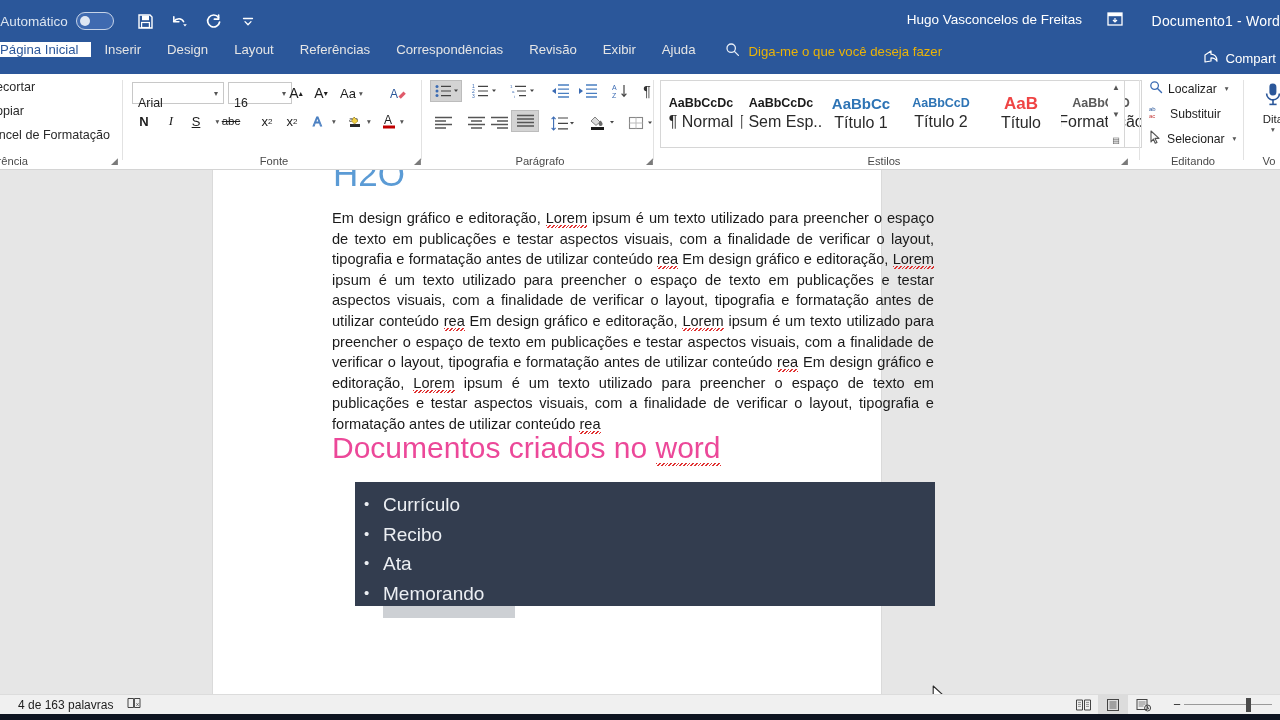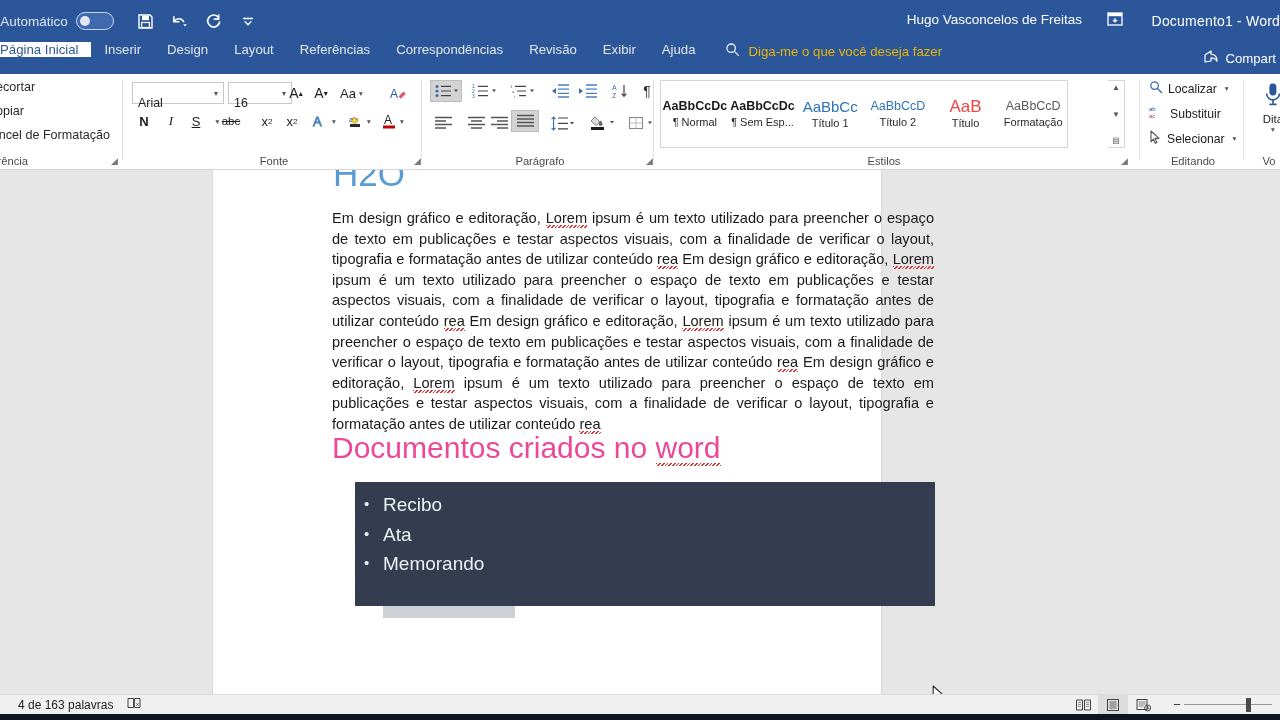"AaBbCcDc" .style-gallery { width: 408px -> 482px }
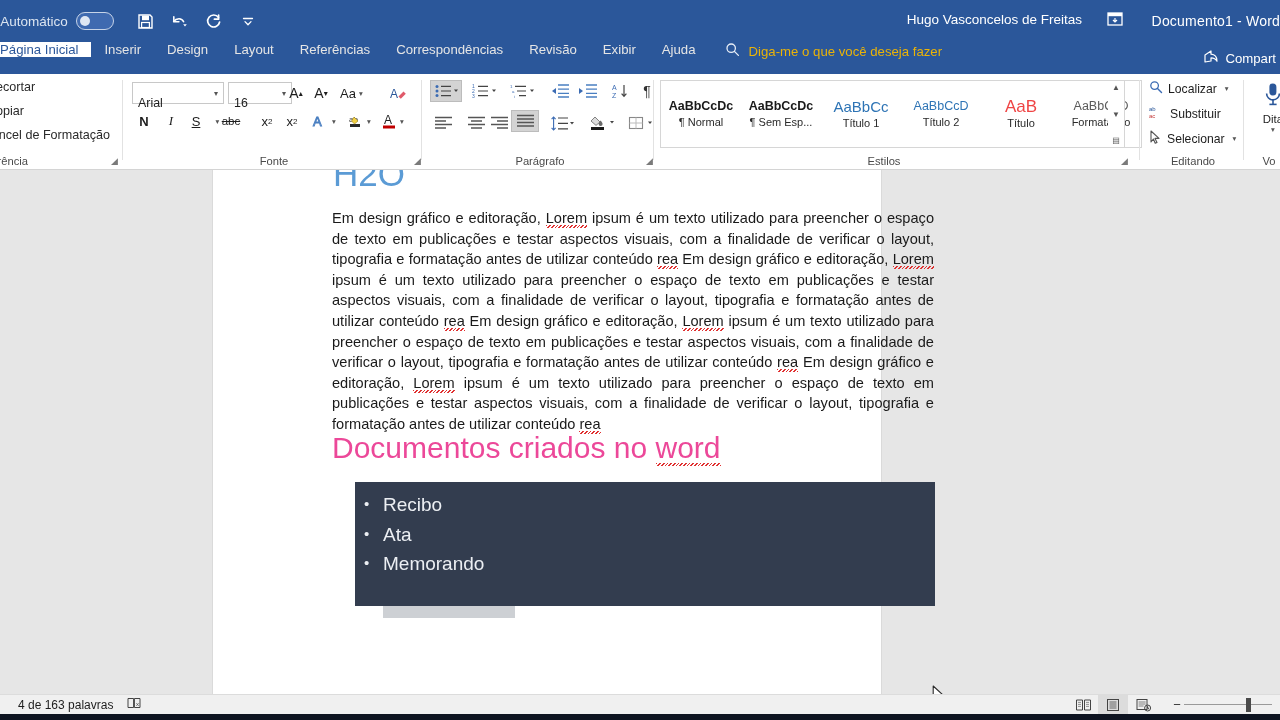"AaBbCc" .style-item .prev { font-weight: none -> bold }
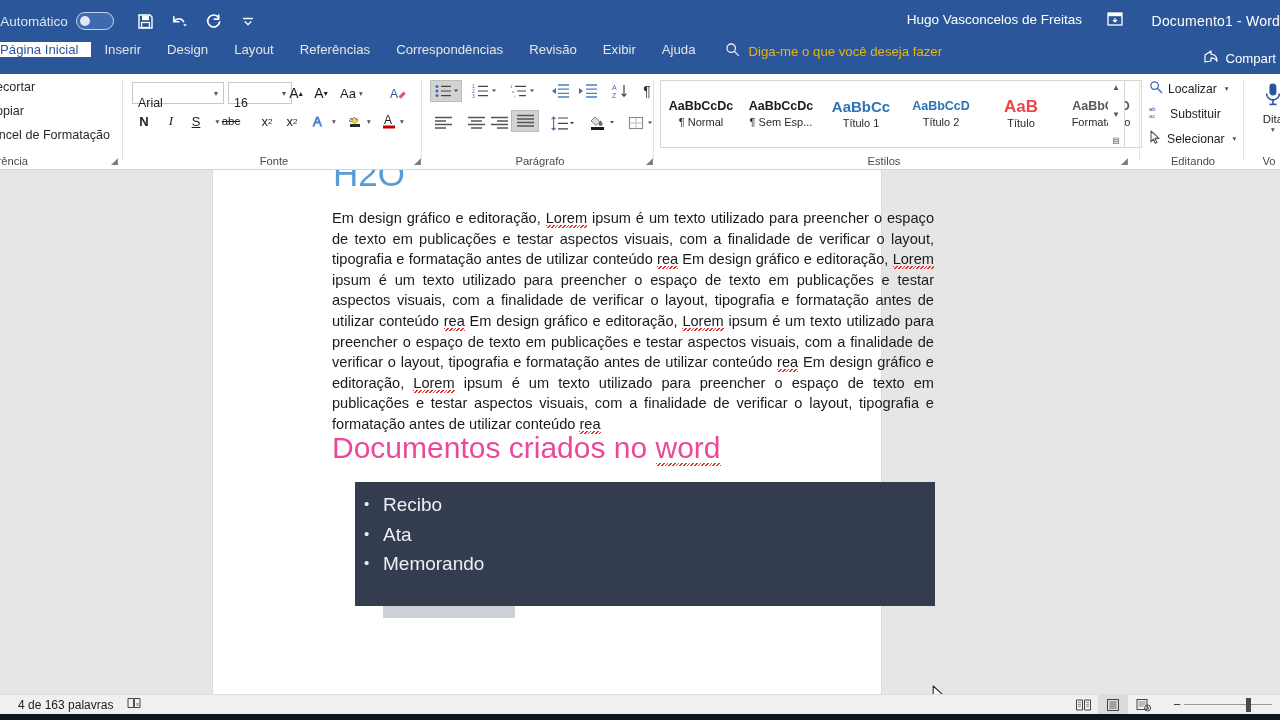"¶ Normal" .style-item .nm { font-size: 11px -> 16px }
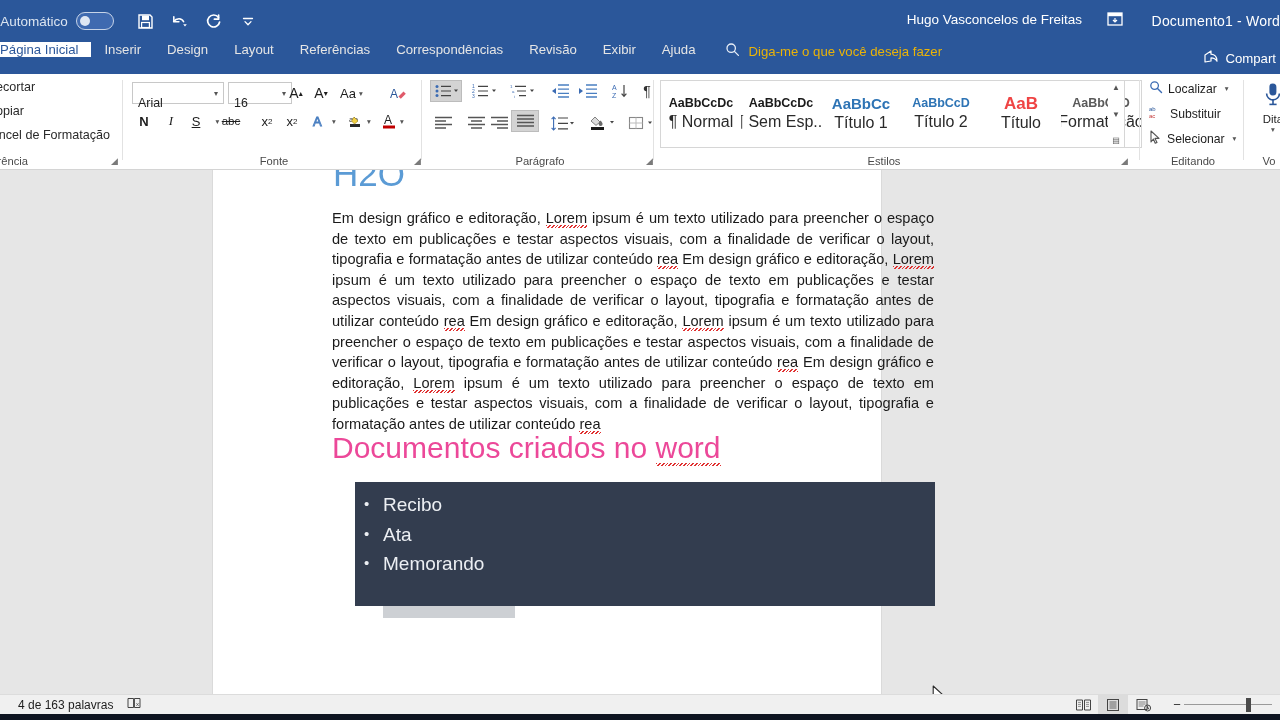"Currículo" li { html: none -> <li>Currículo</li> }
